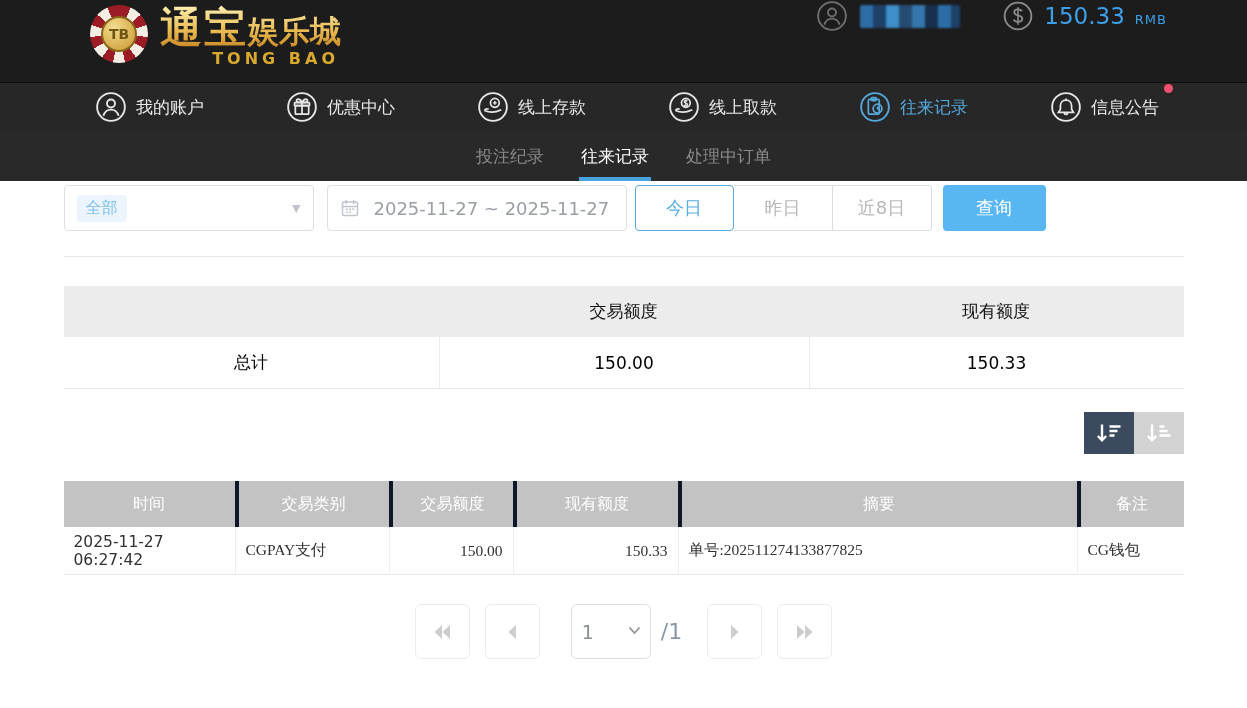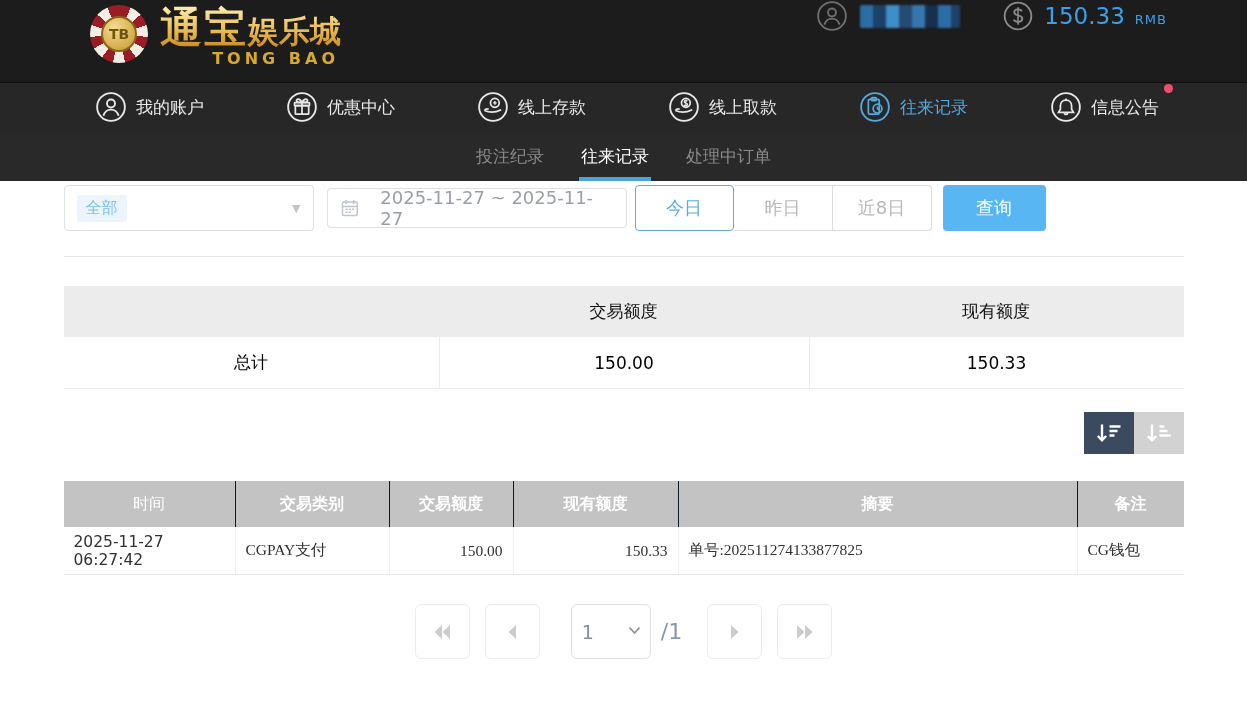"2025-11-27 ~ 2025-11-27" .date-input { gap: 21px -> 14px; height: 40px -> 46px }
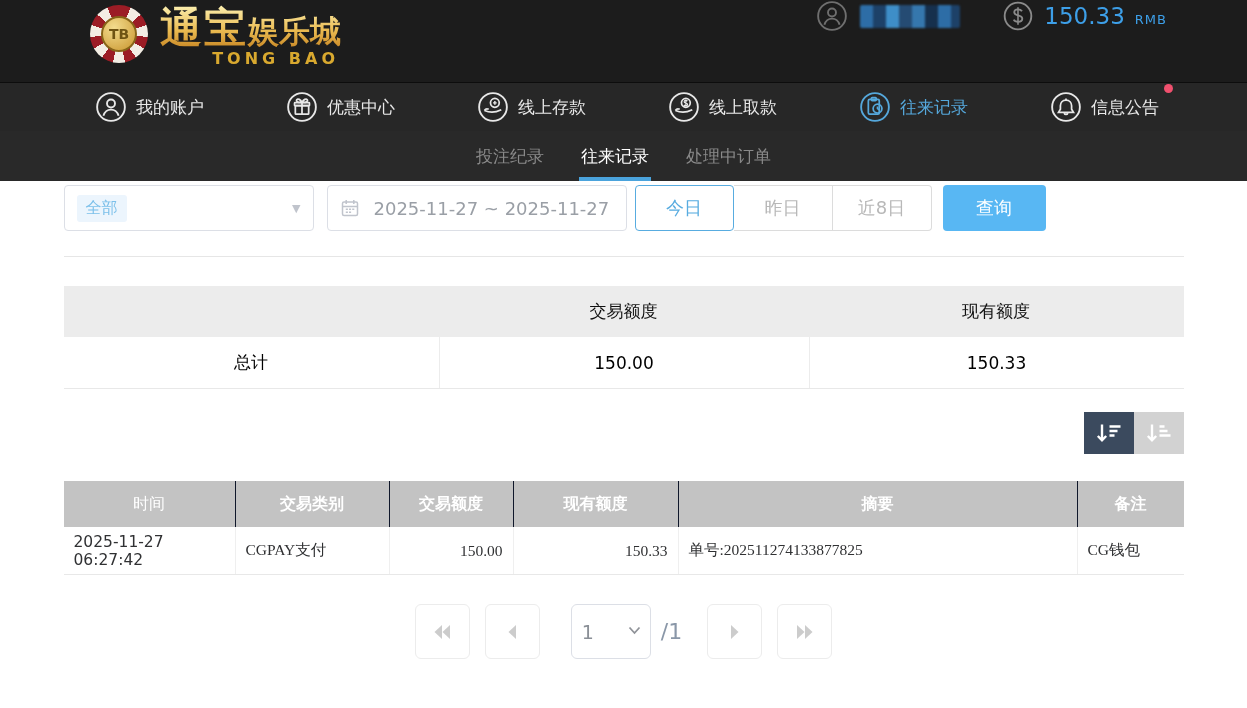"交易类别" .mt-head > div + div { border-left: 1px solid #0f172a -> 4px solid #0f172a; font-weight: bold -> none }
